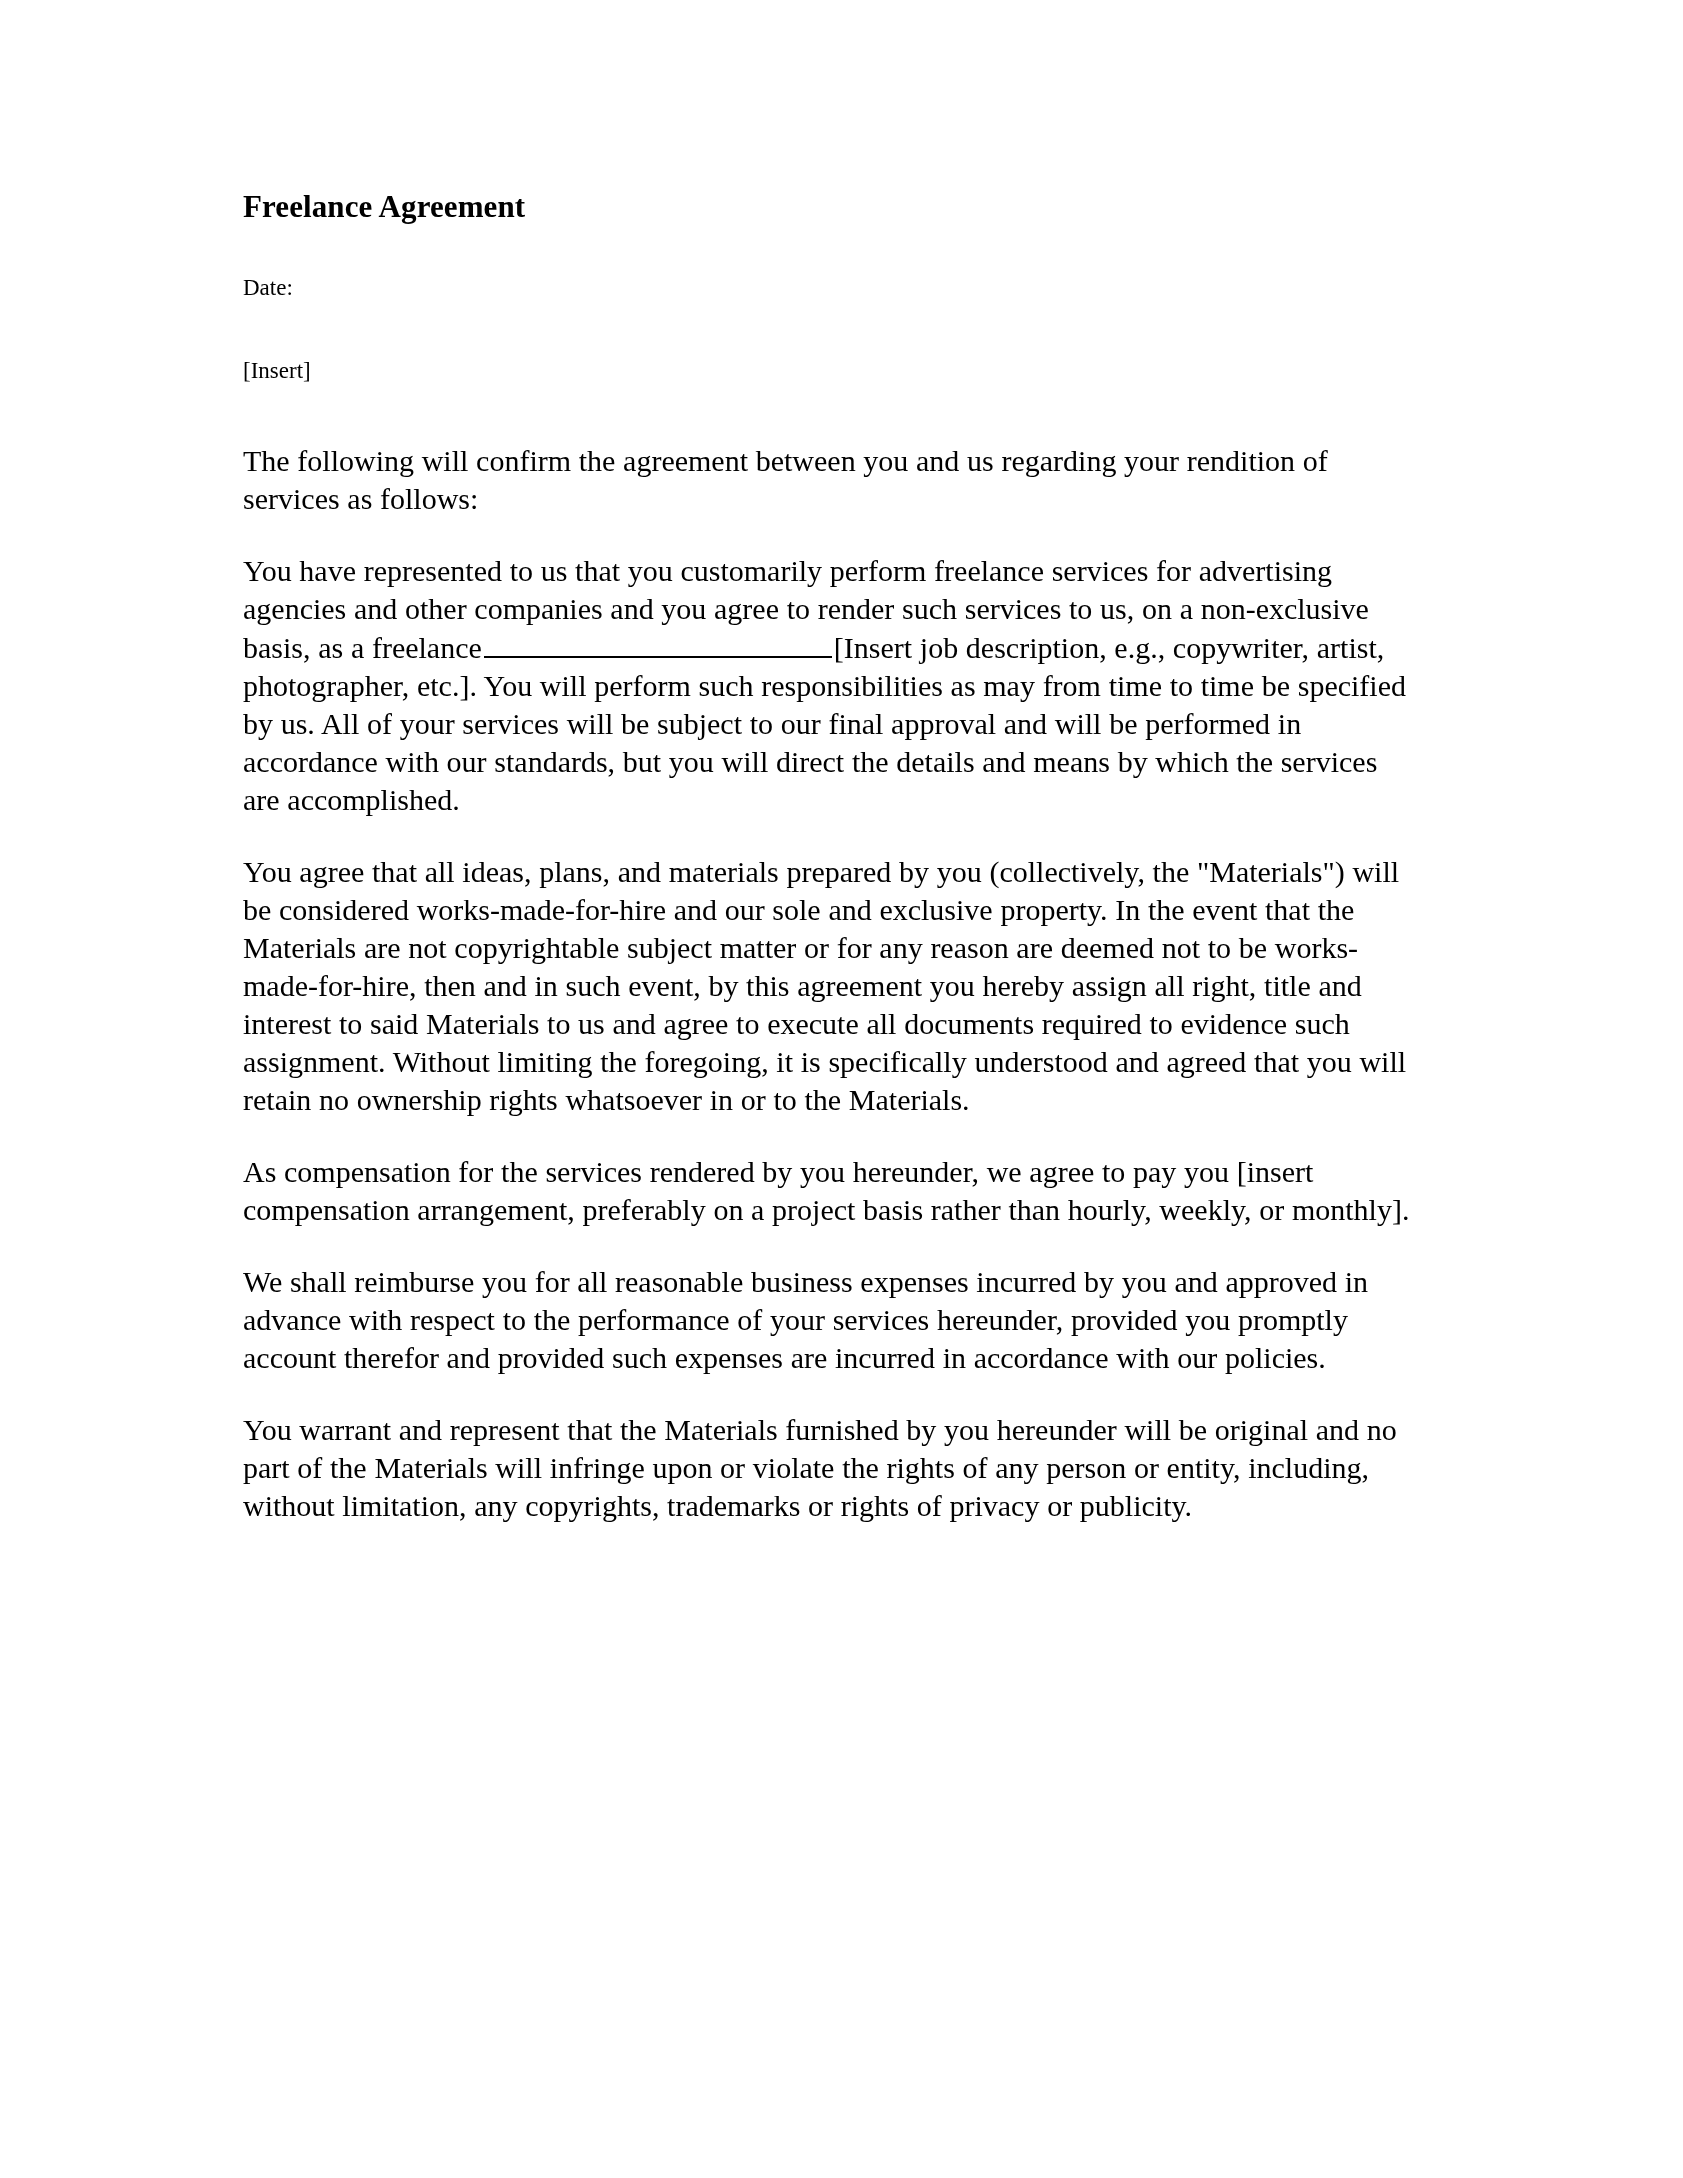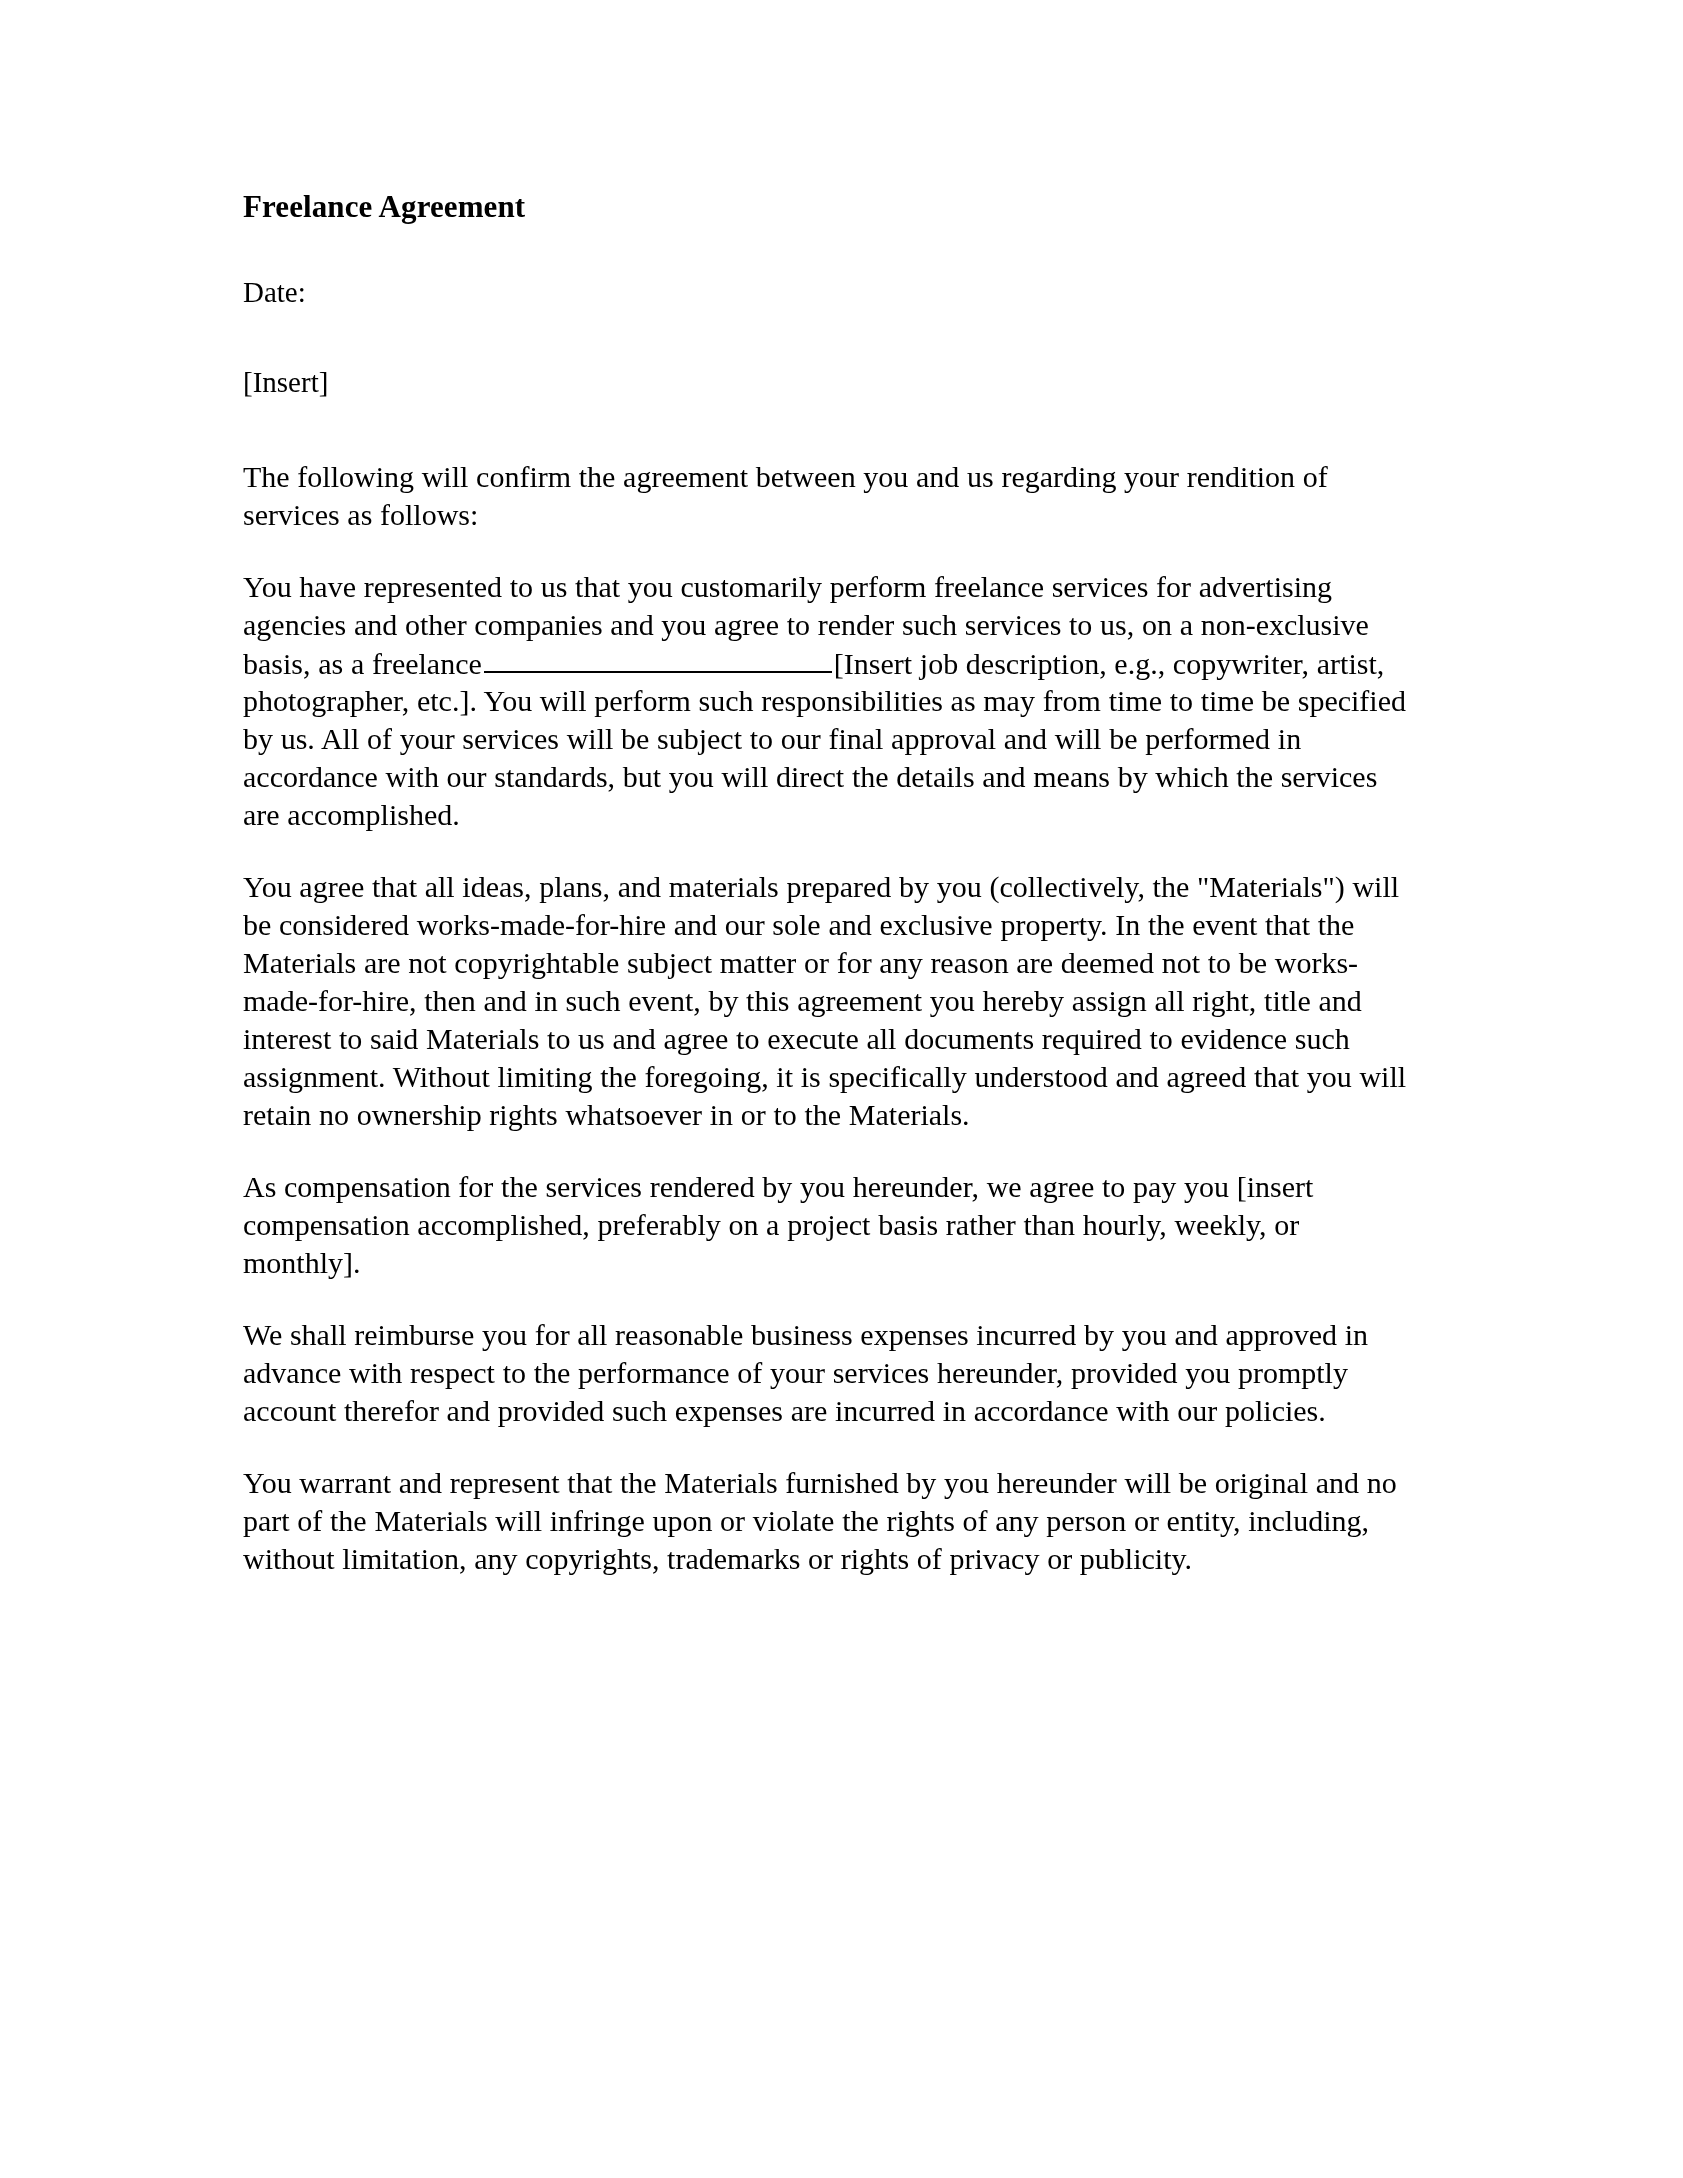"Date:" .header-line { font-size: 29px -> 23px }
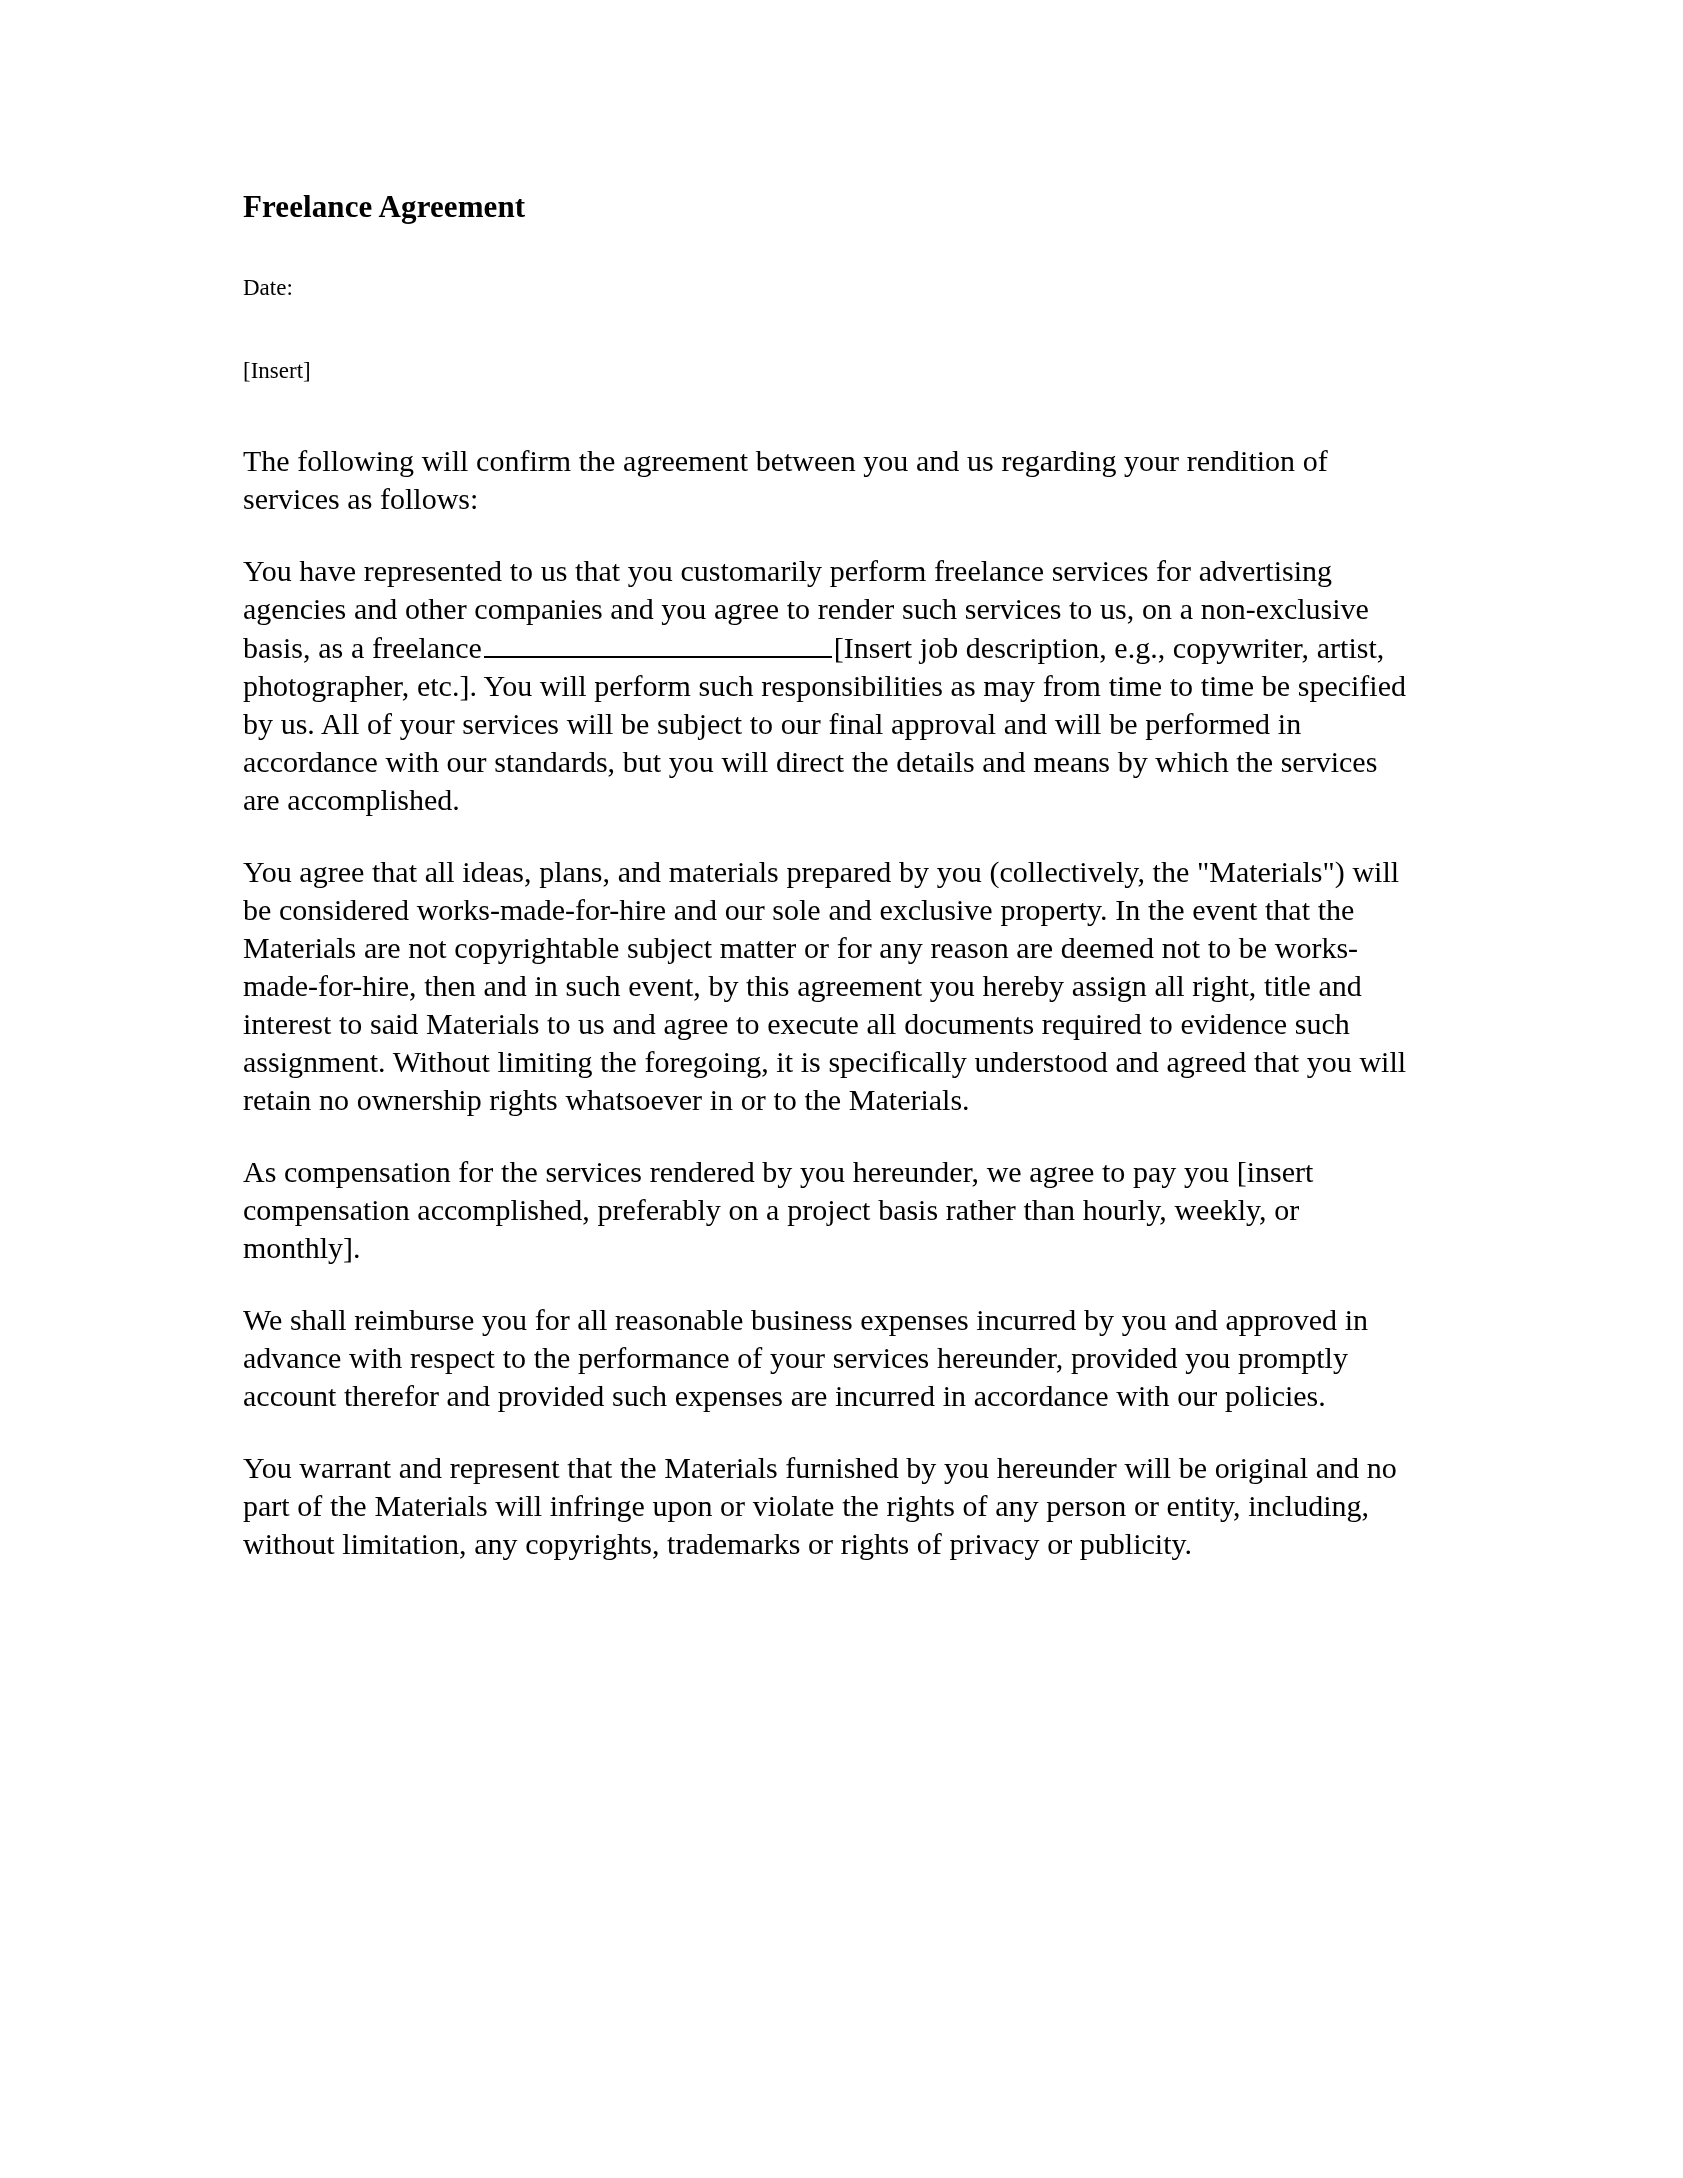"As compensation for the services" p.para { text: accomplished -> arrangement }
